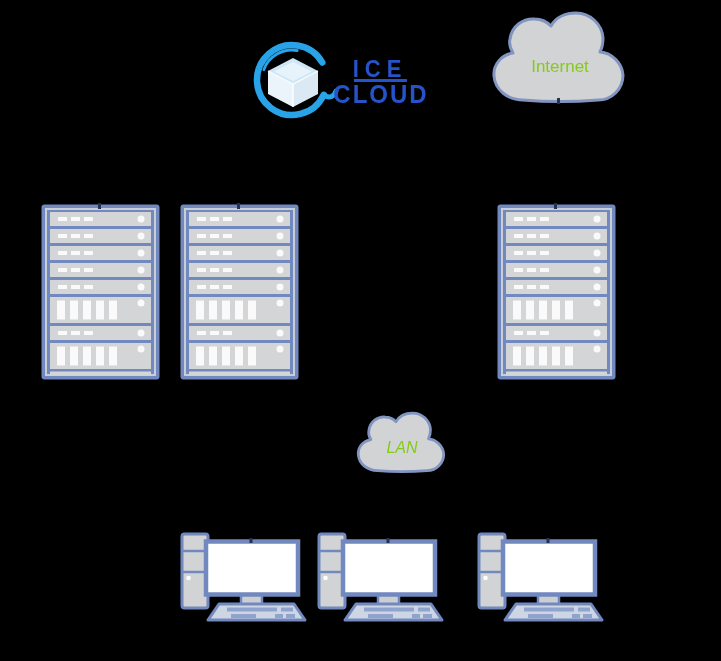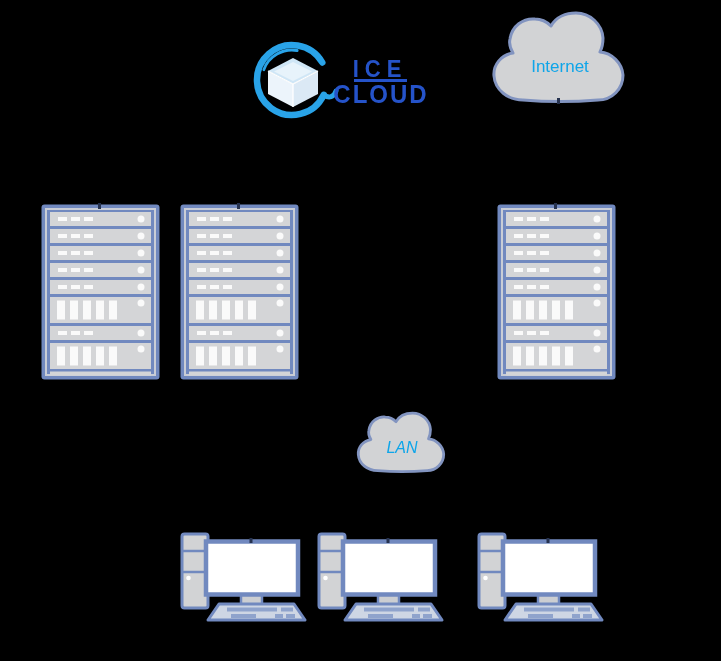"Internet" .cloud-label { color: #0ea5e9 -> #84cc16 }
